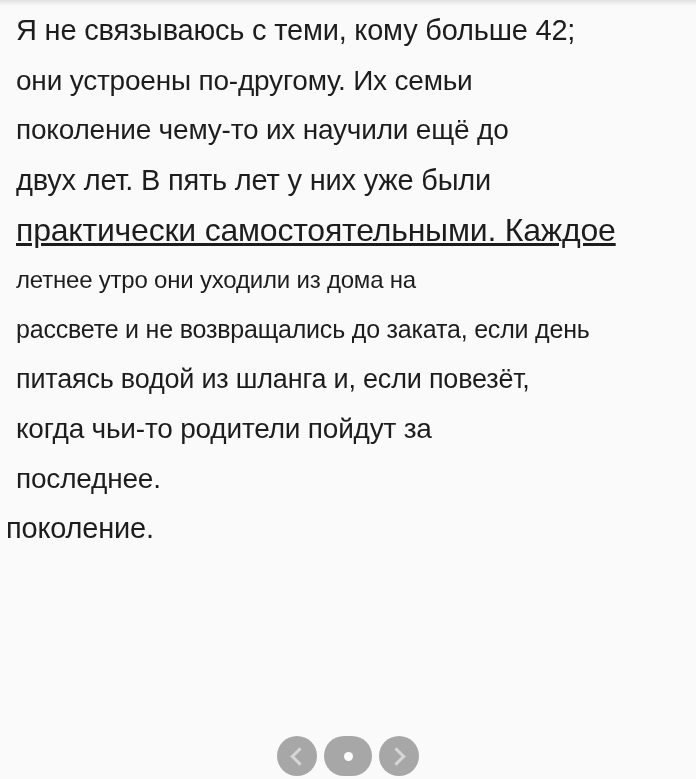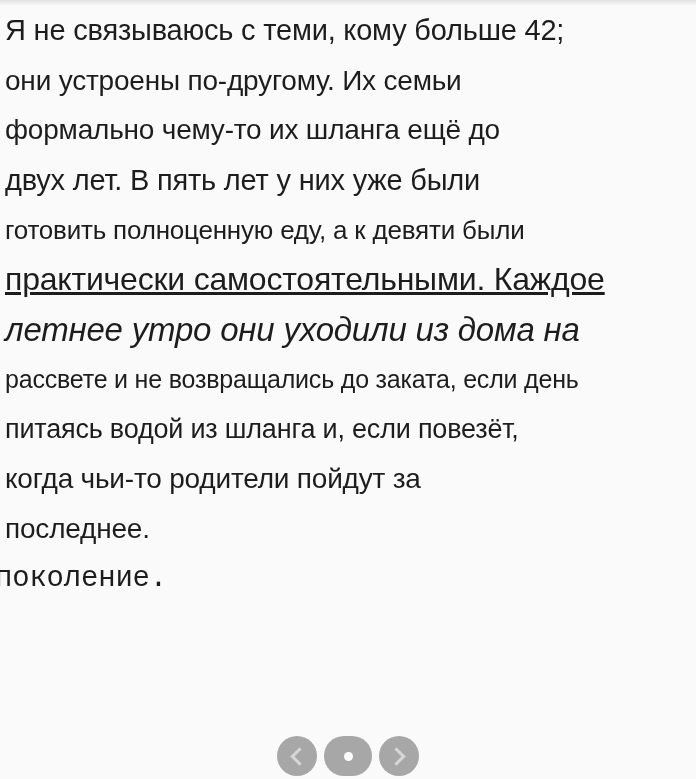"Я не связываюсь с теми," .text-block { left: 5px -> 16px }
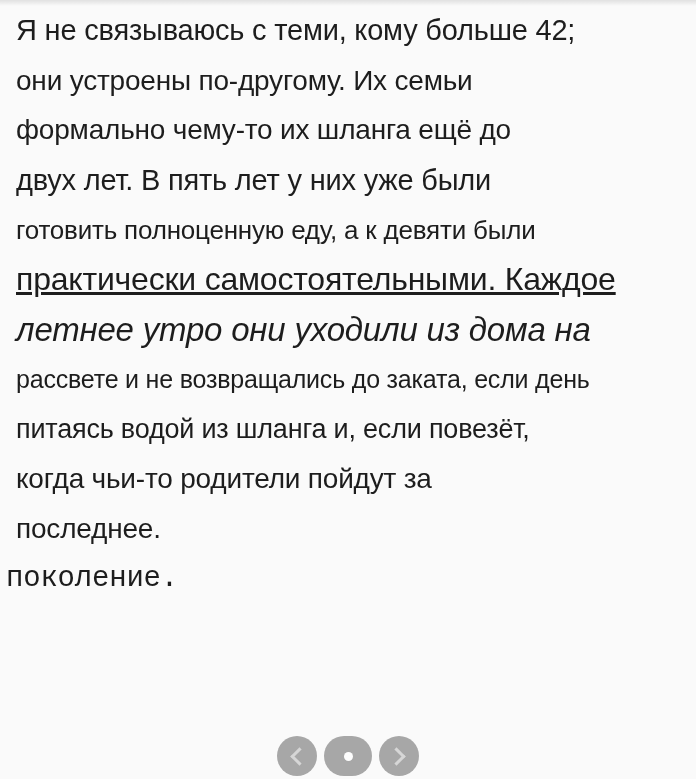"формально чему-то их шланга ещё" div.line { text: формально чему-то их шланга -> поколение чему-то их научили }
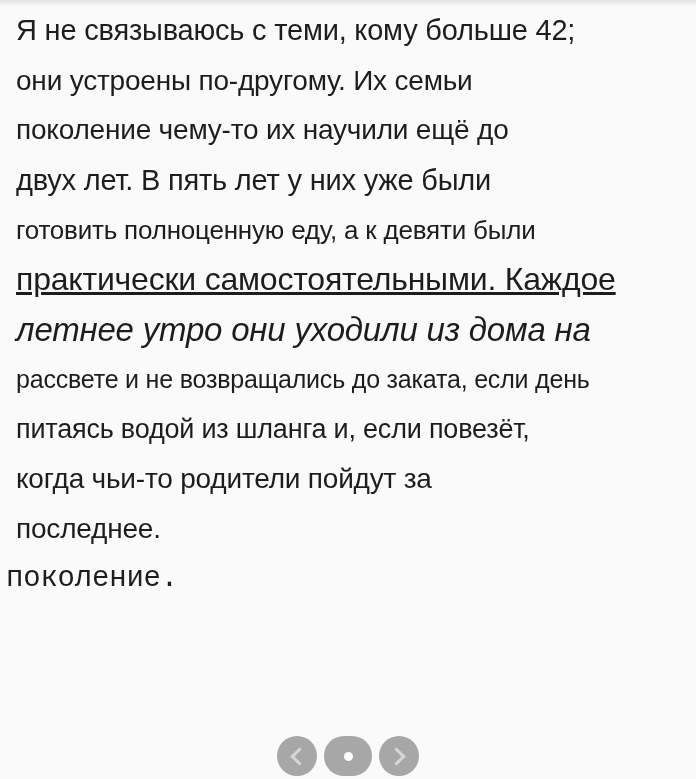"готовить полноценную еду, а к" div.line { html: <div>готовить полноценную еду, а к девяти были</div> -> none }
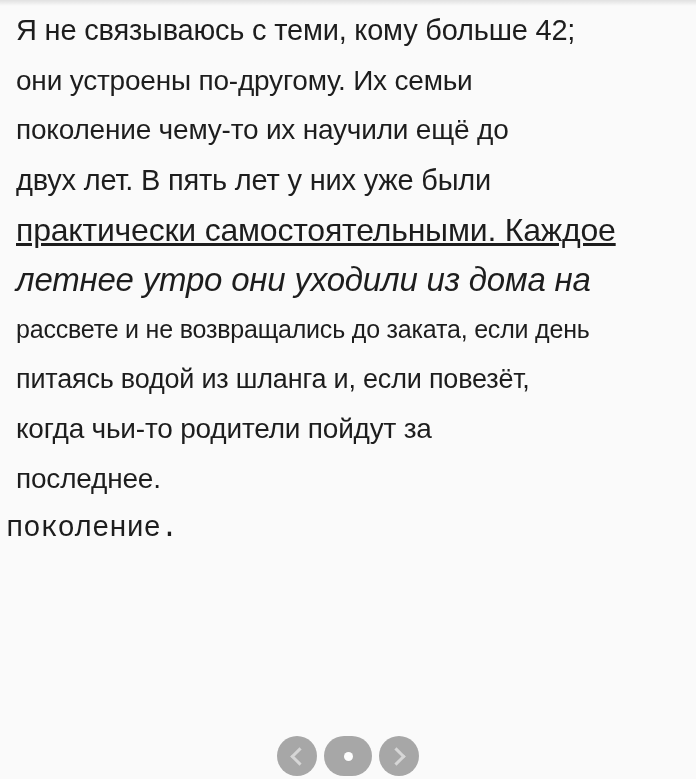"летнее утро они уходили из" div.line { font-size: 33px -> 24px; font-style: italic -> none }
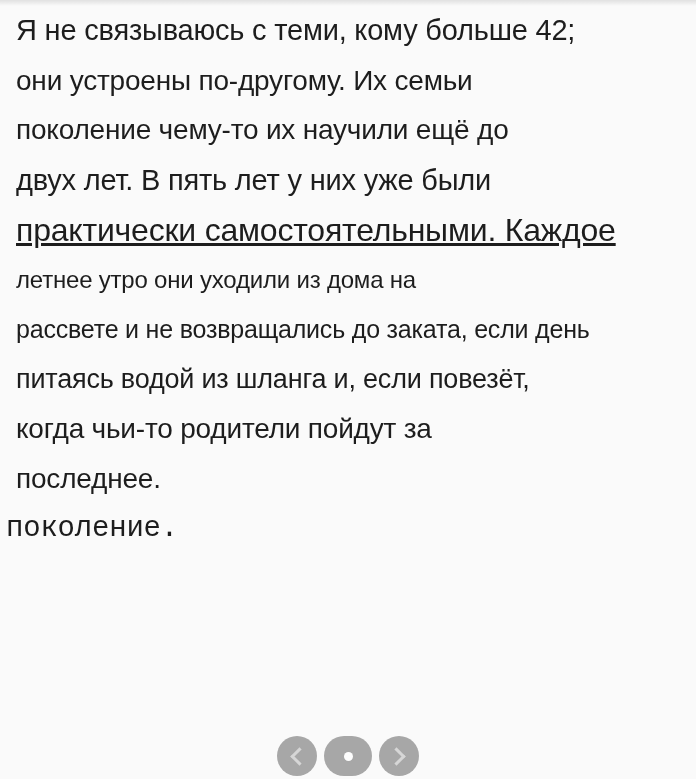"поколение." div.line { font-family: Liberation Mono, monospace -> none }
